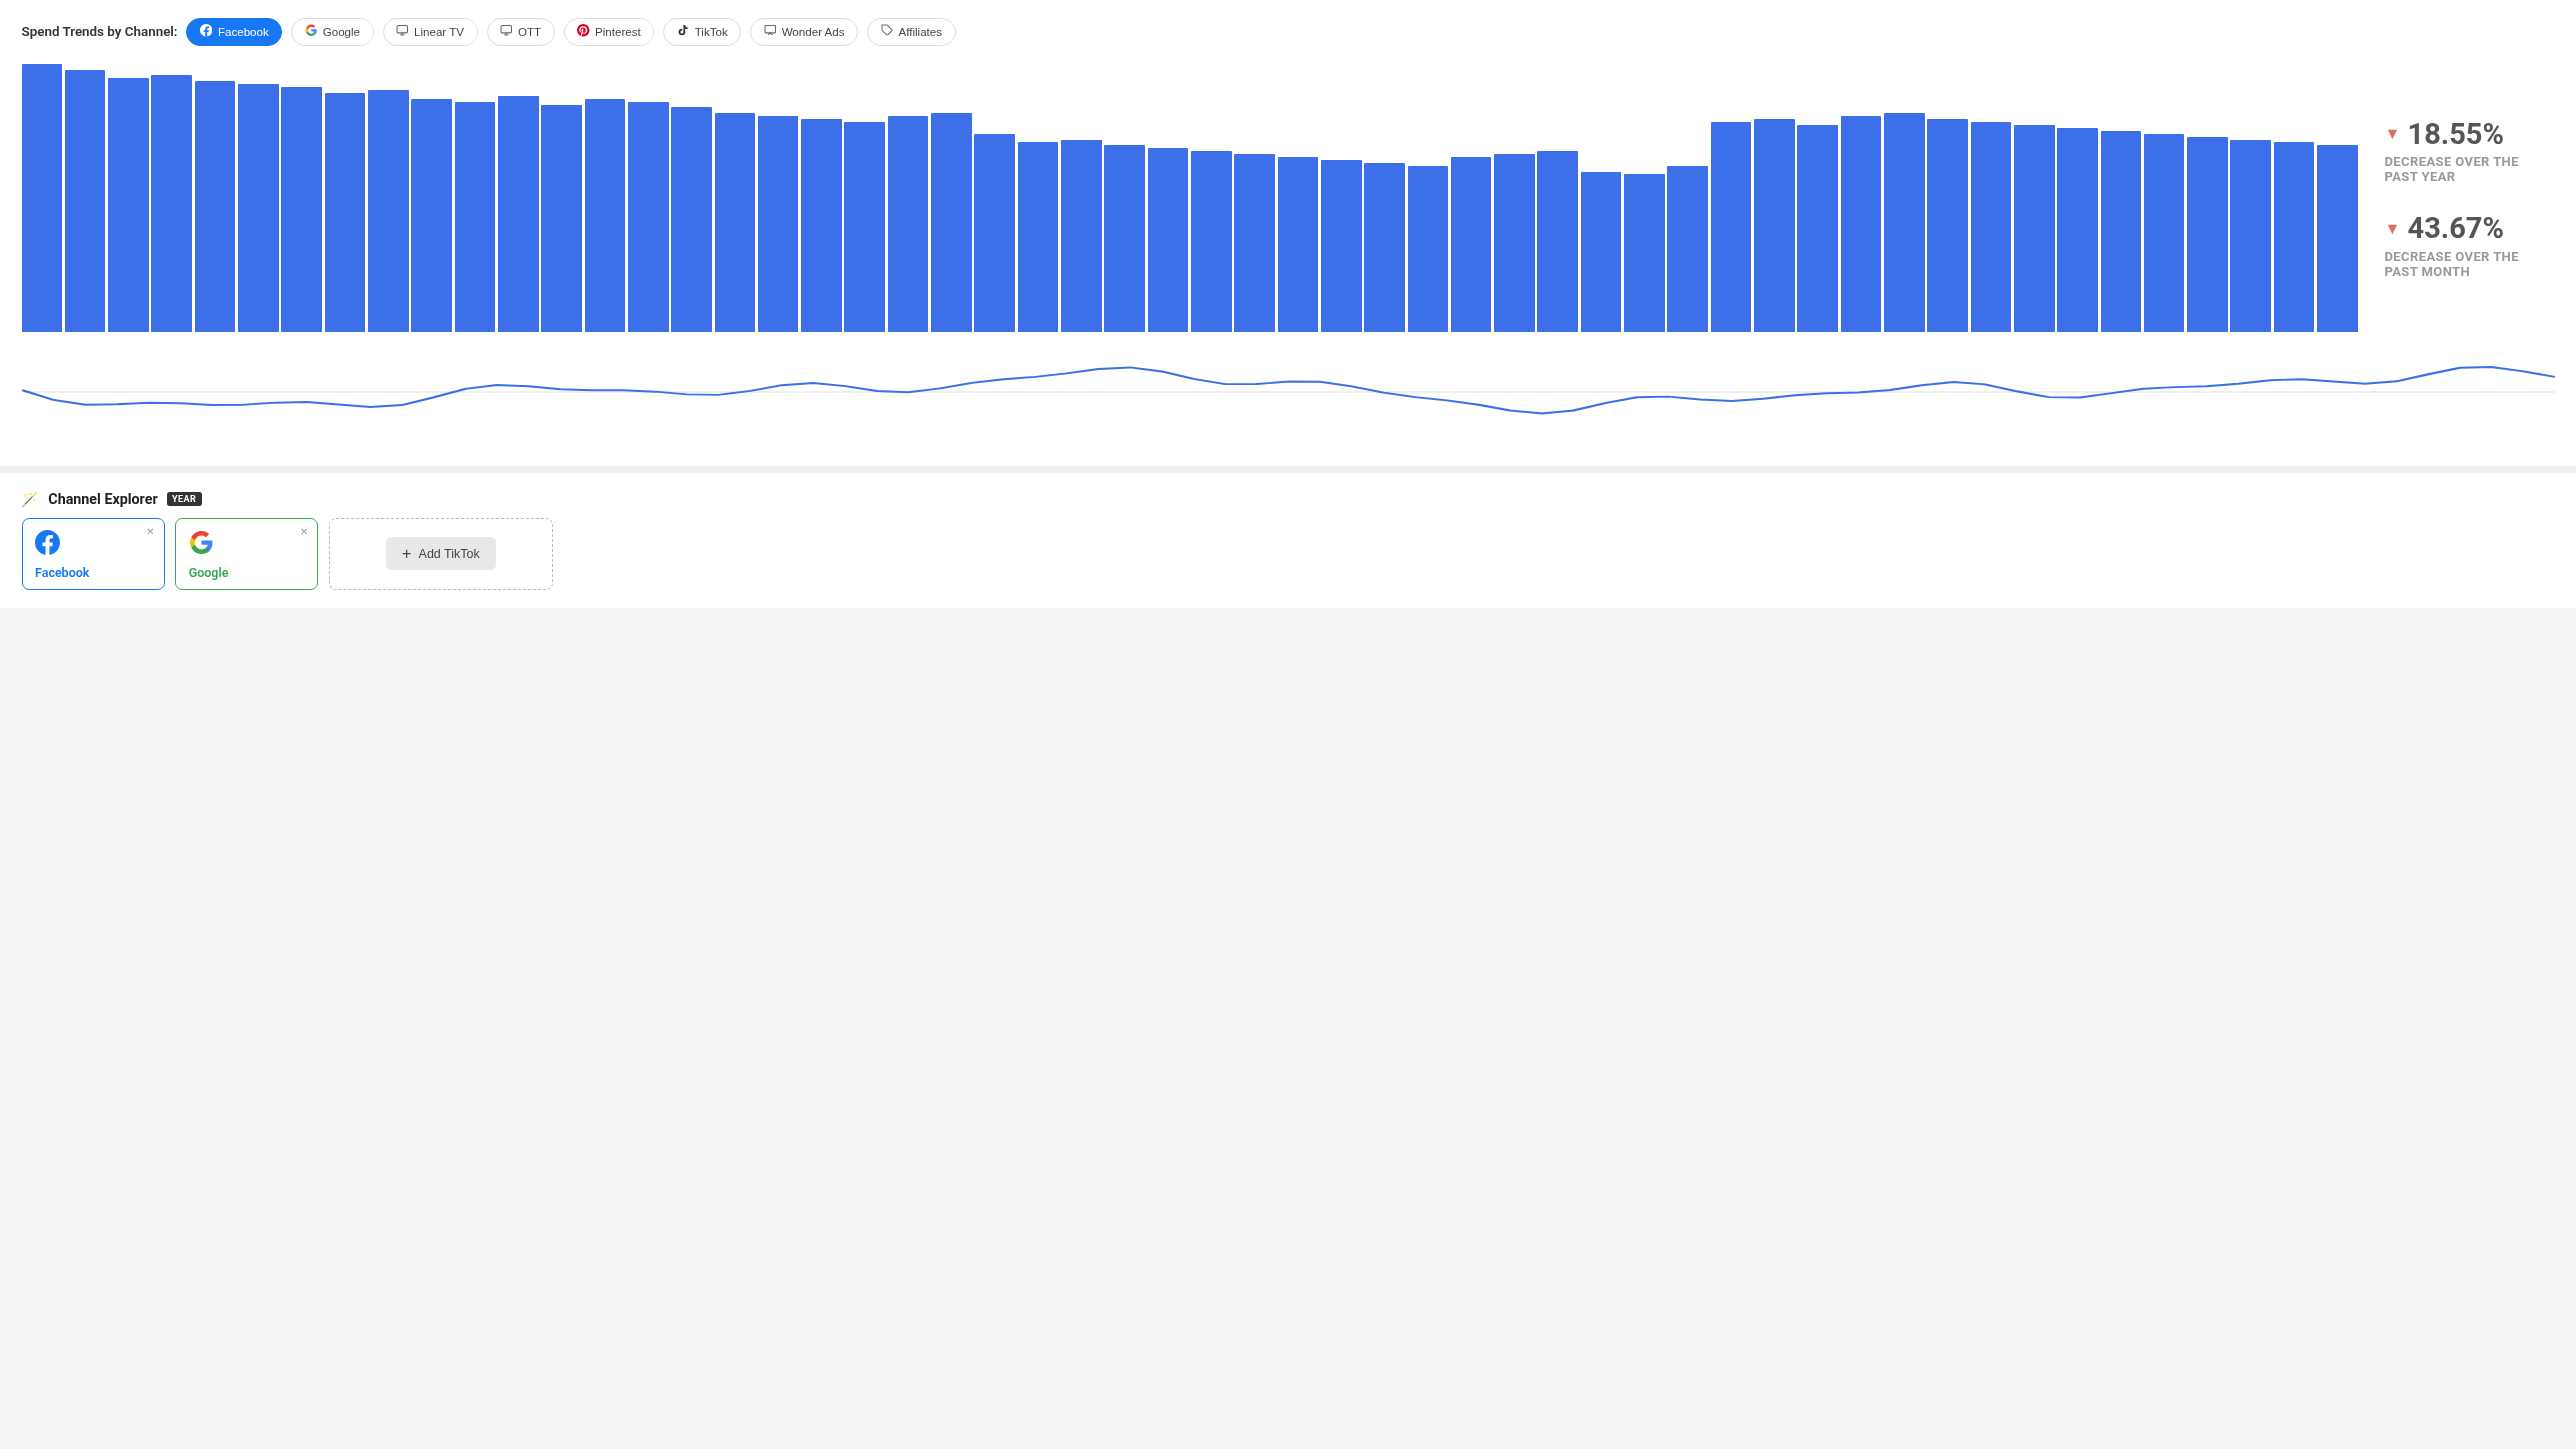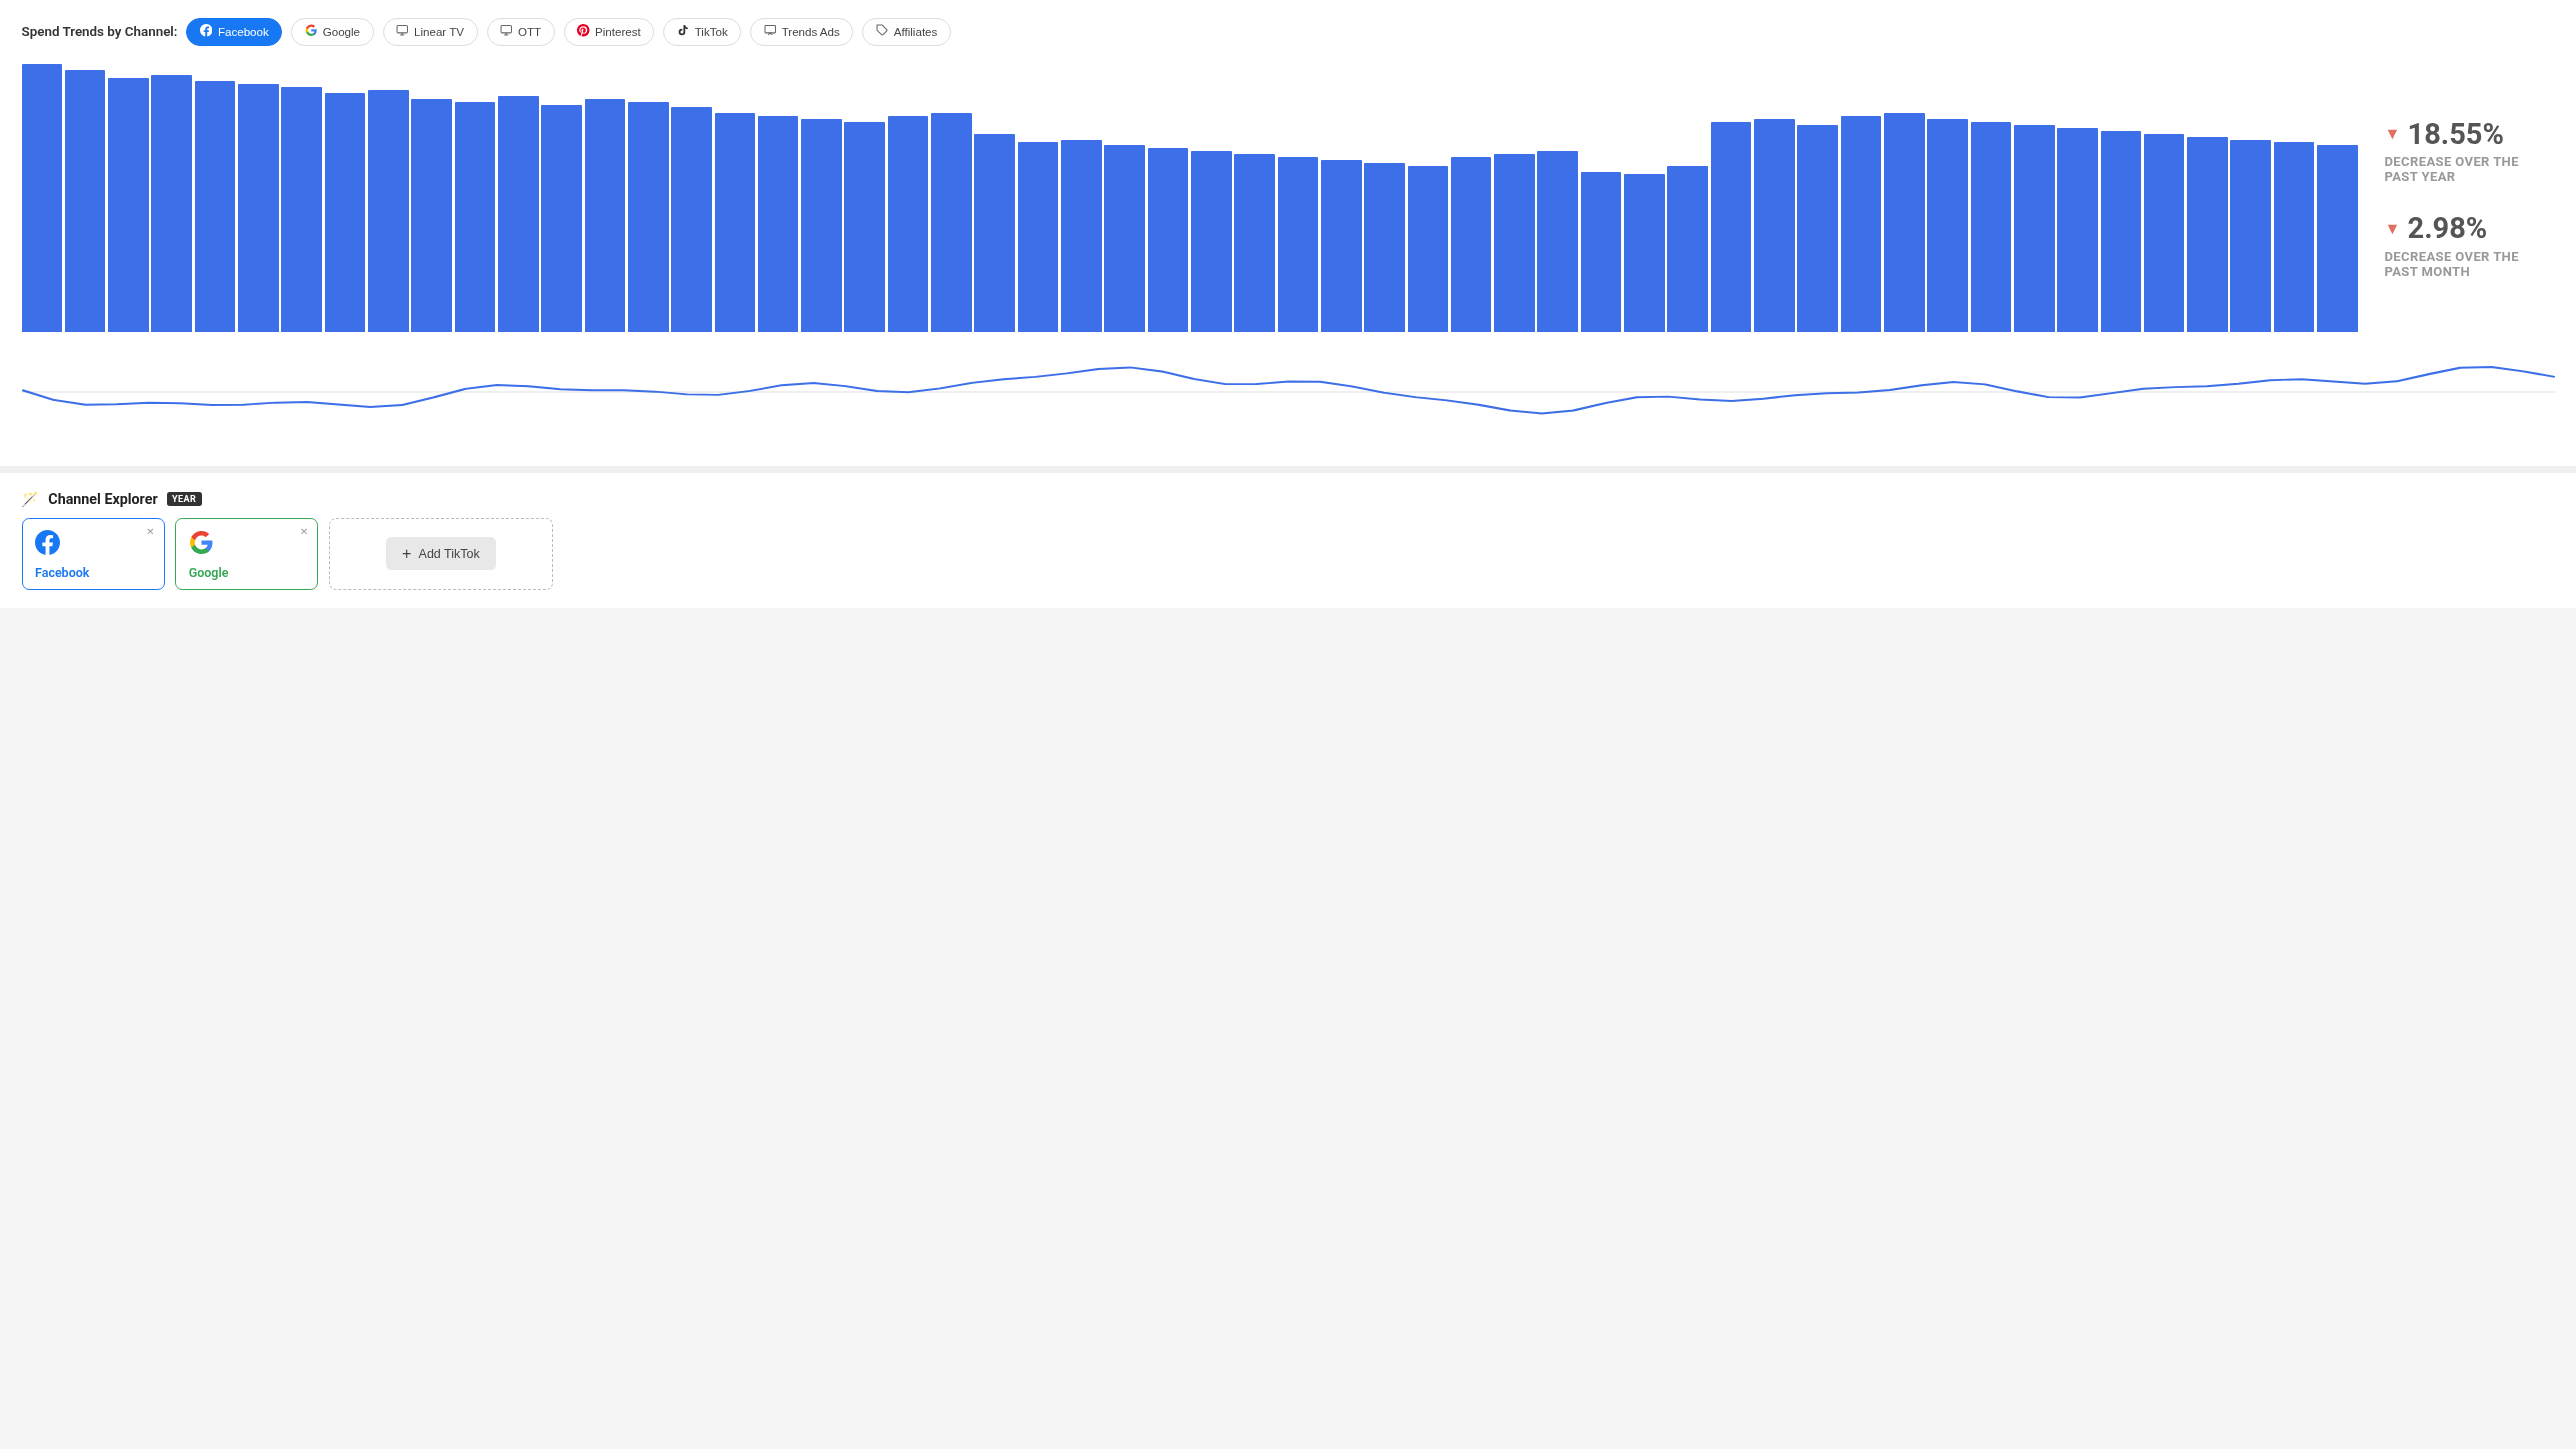"Trends Ads" span { text: Trends -> Wonder }
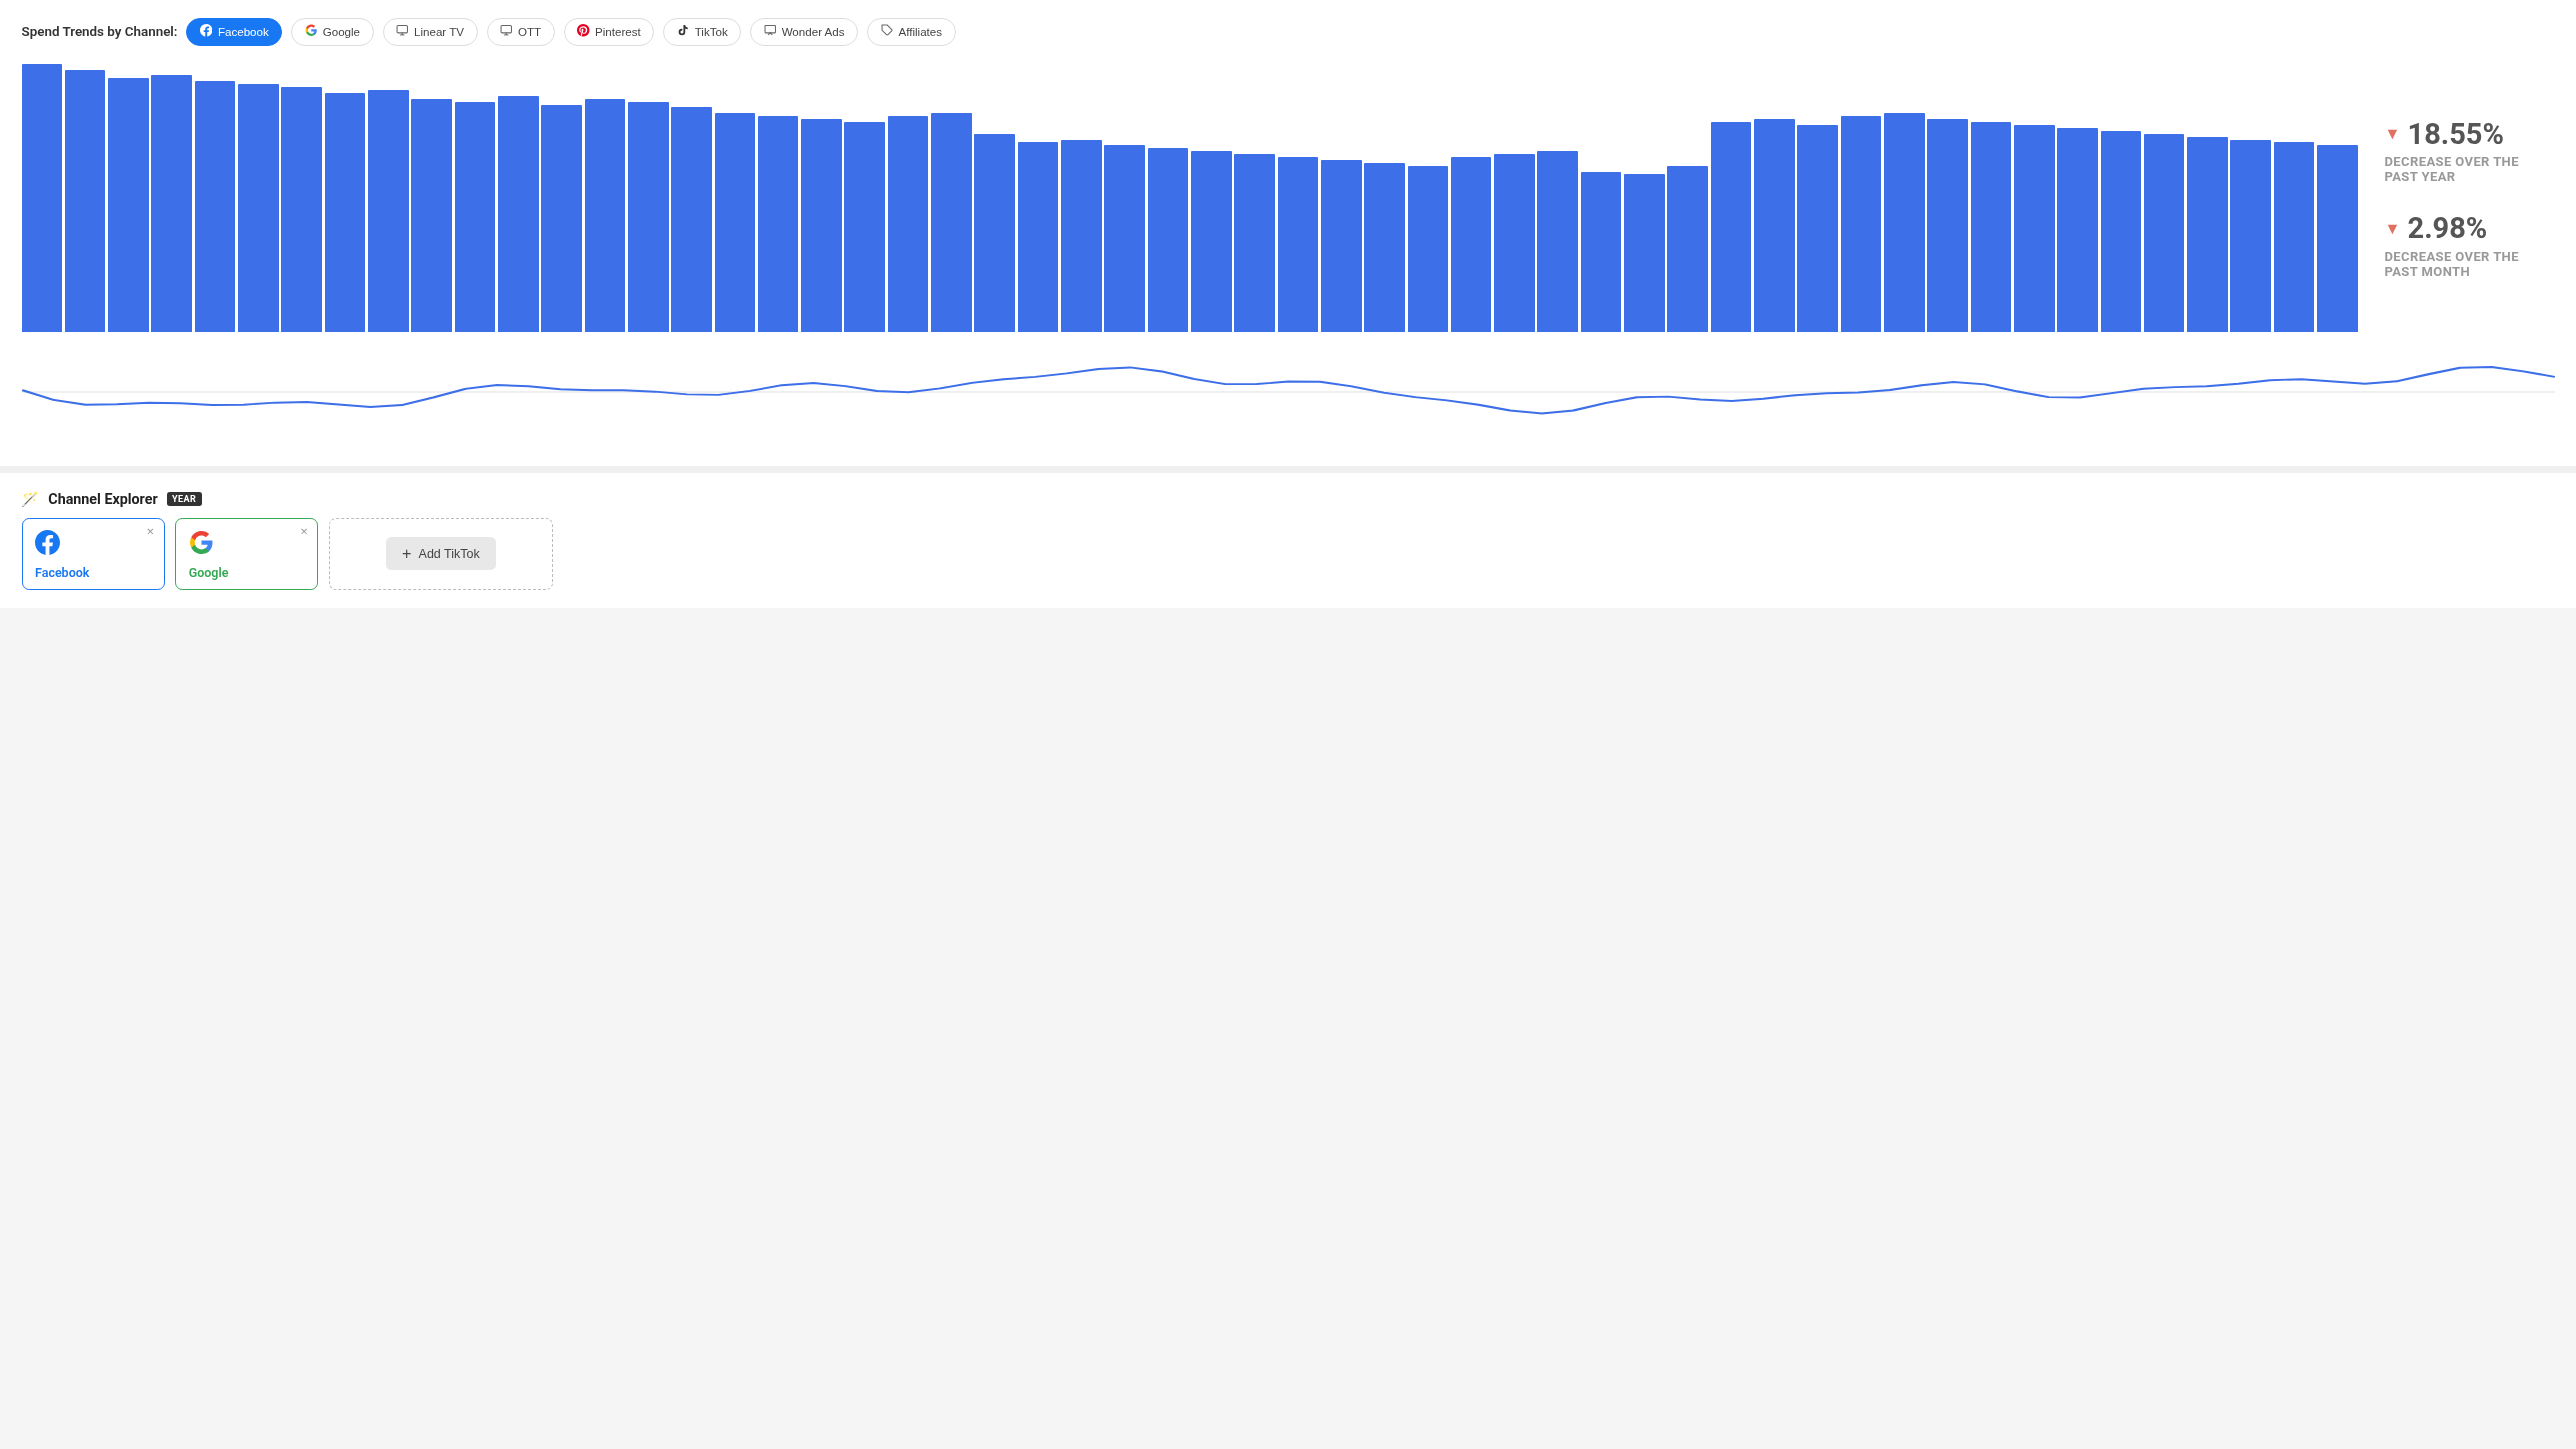"2.98%" span.stat-number { text: 2.98% -> 43.67% }
